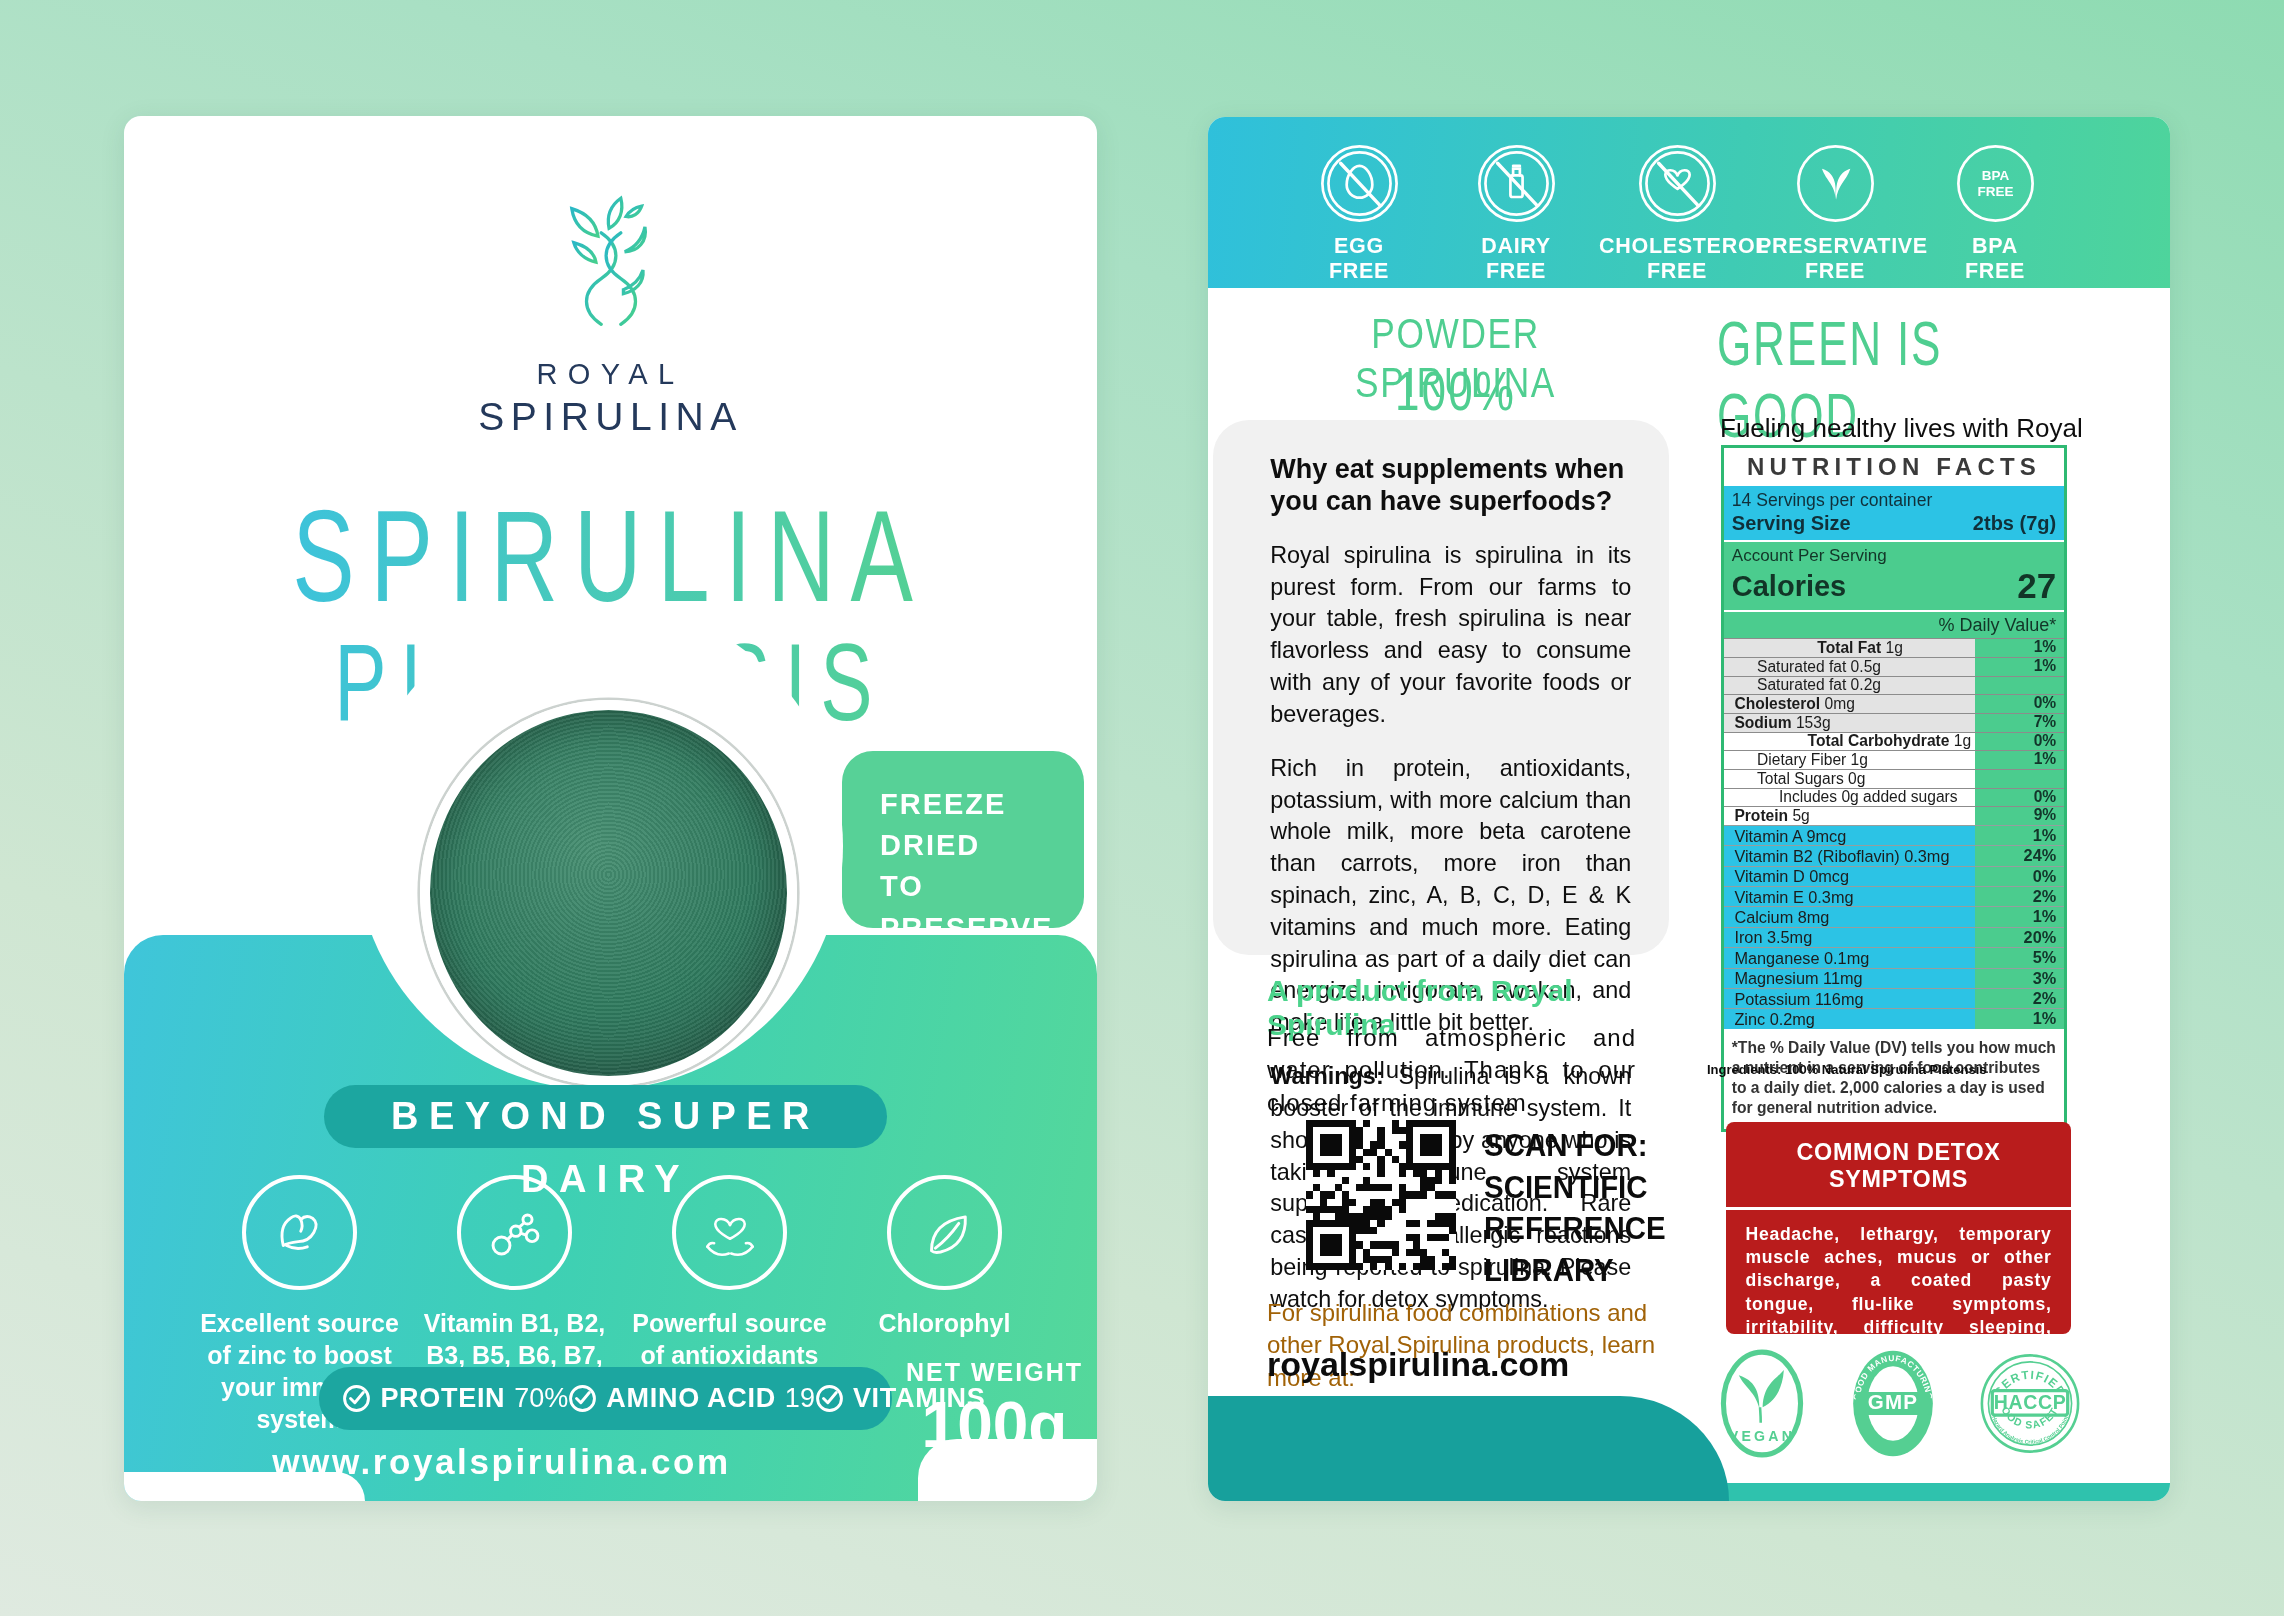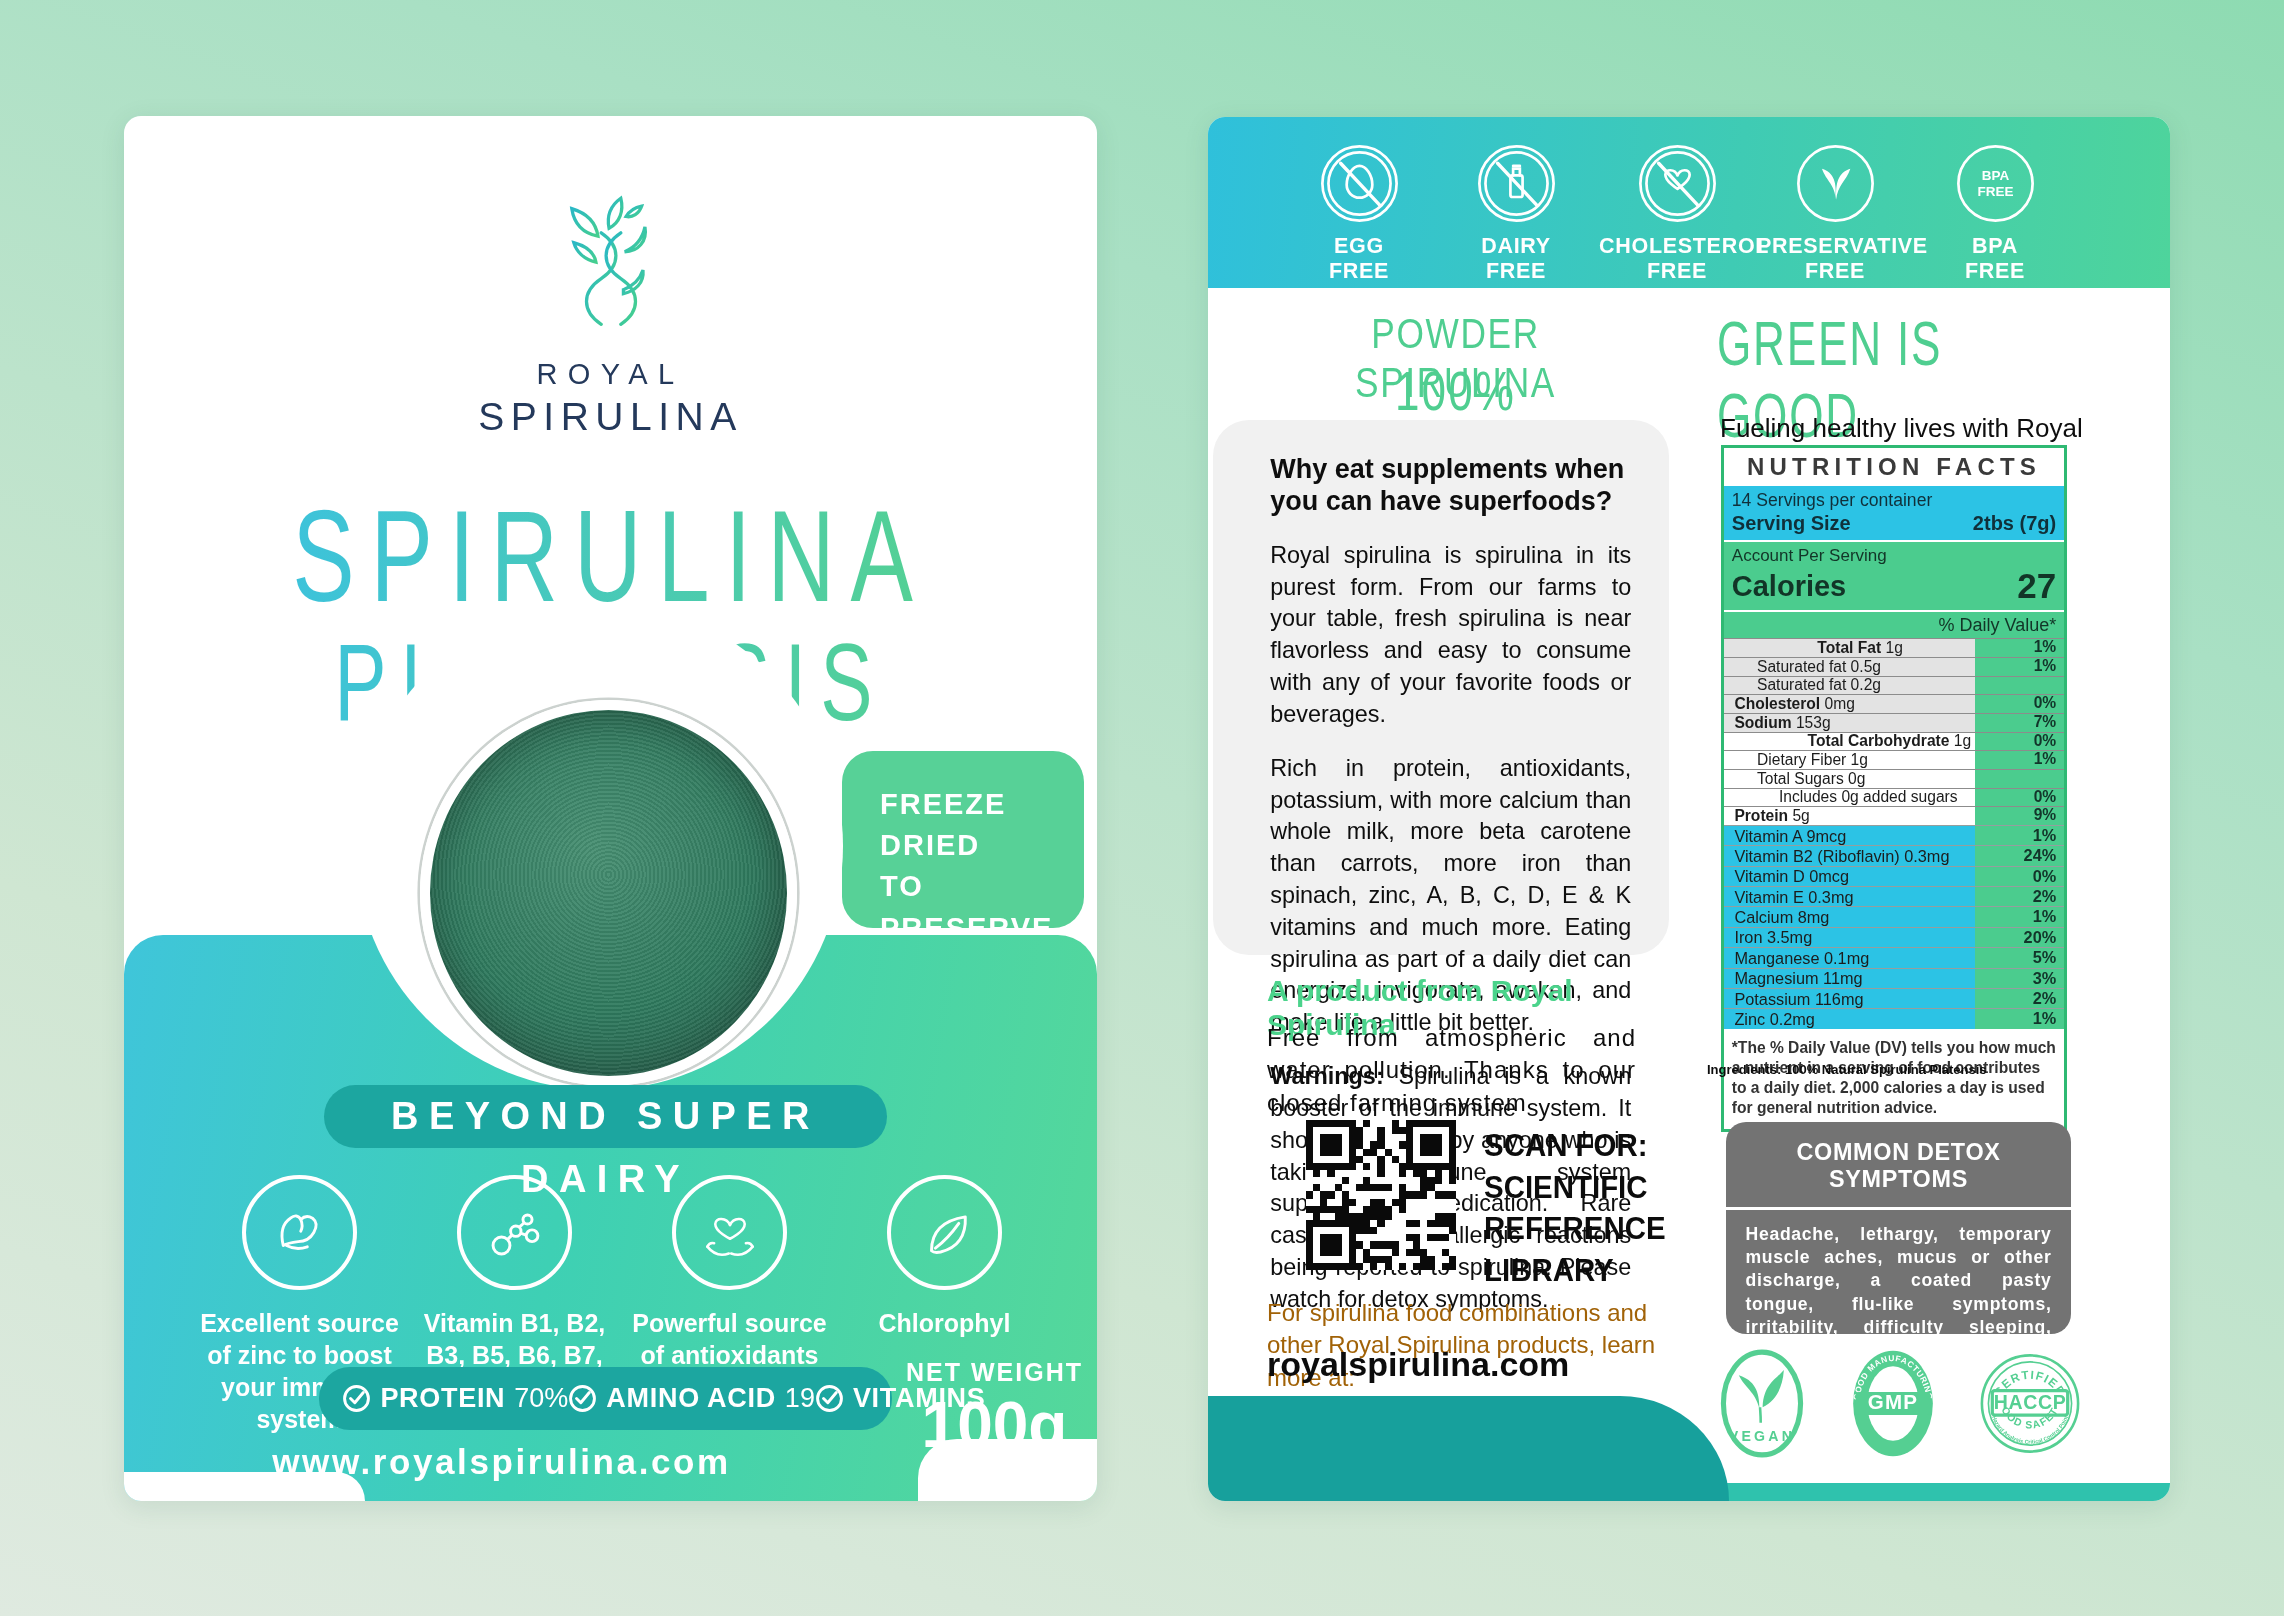"COMMON DETOX SYMPTOMS" .detox { background: #737373 -> #b91c1c; border-radius: 20px -> 8px }
